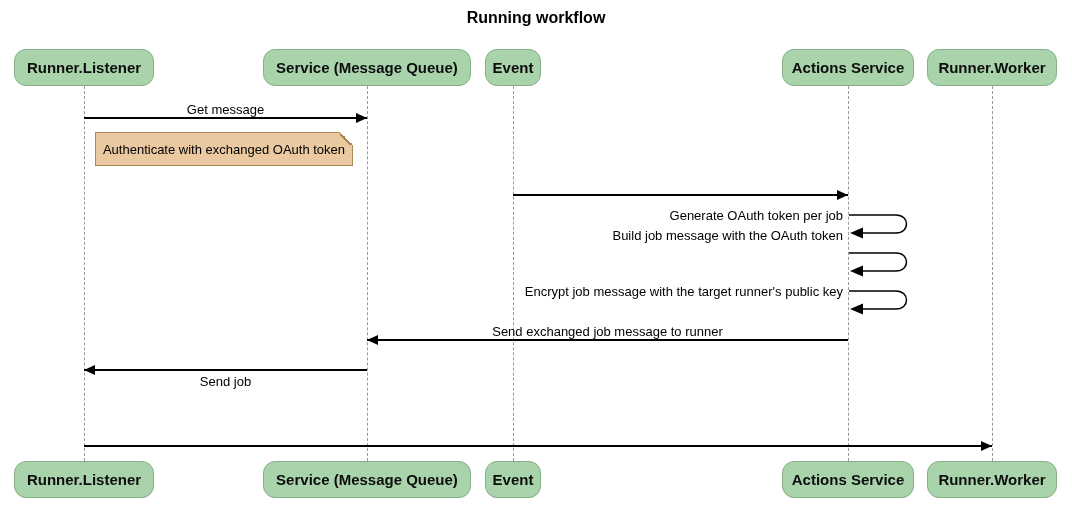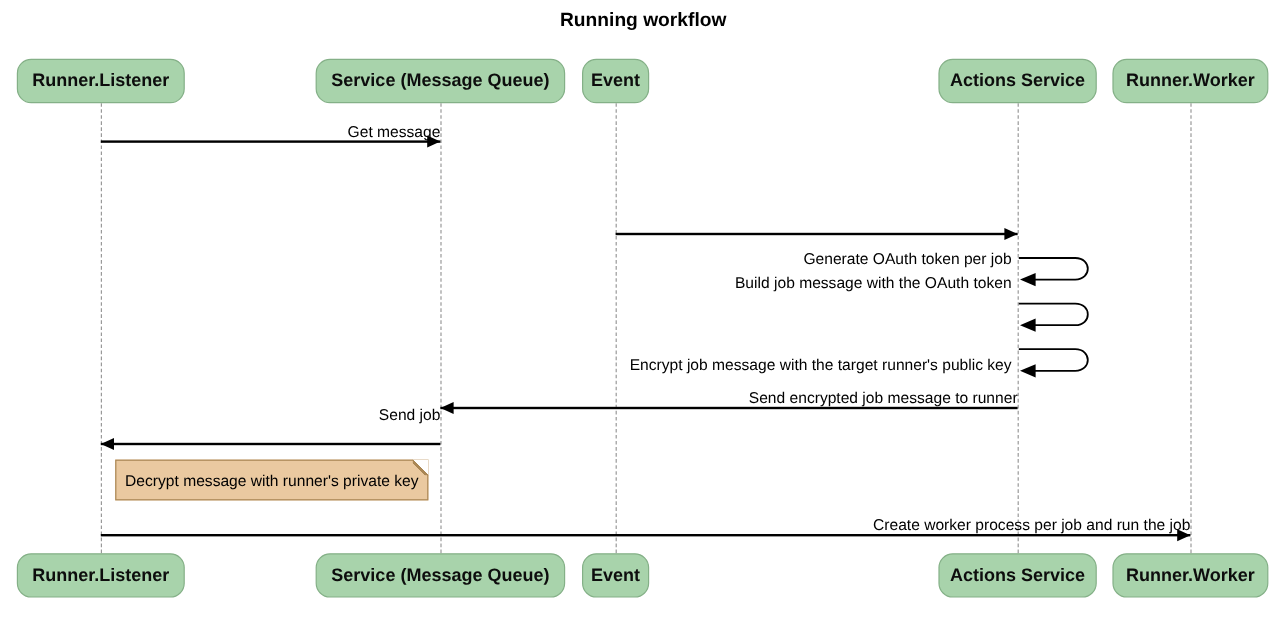"Get message" .msg-label { text-align: right -> center }
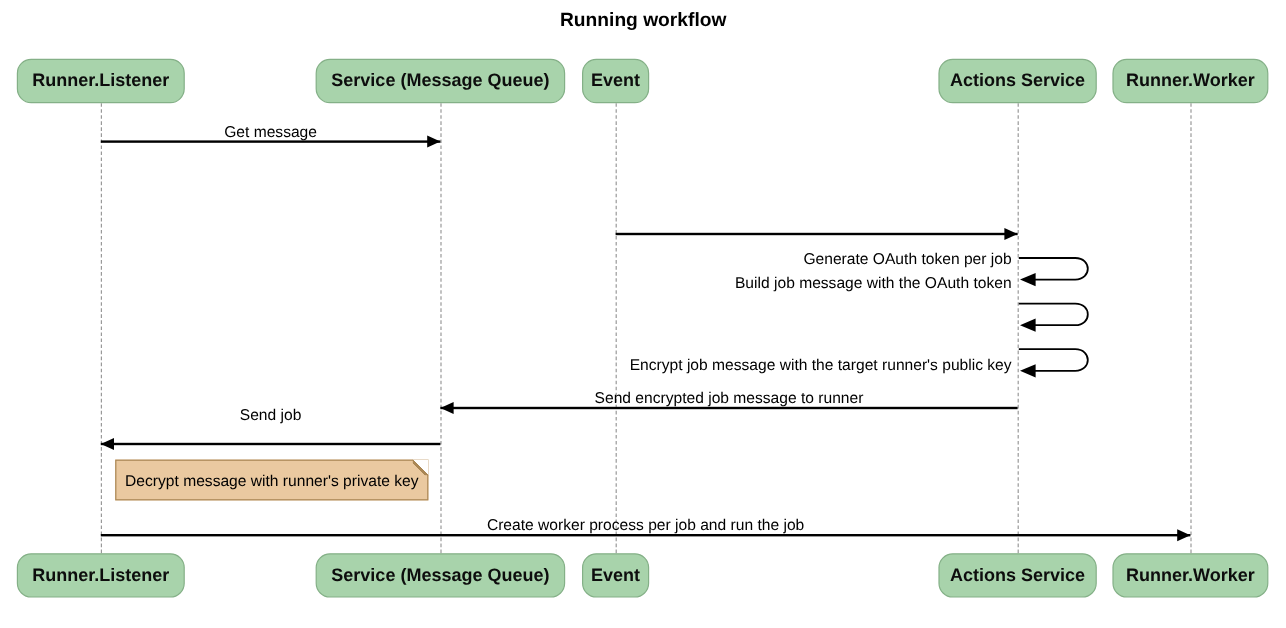"Authenticate with exchanged OAuth token" div.note { html: none -> <div> <span></span> <span>Authenticate with exchanged OAuth token</span> </div> }
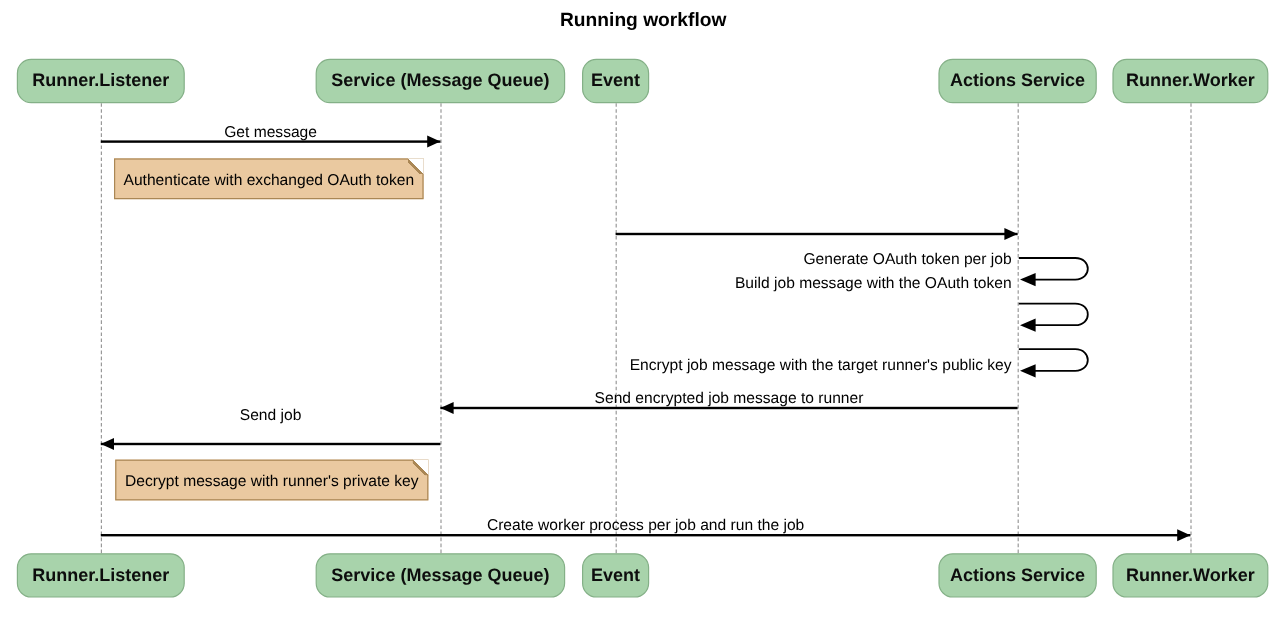"Encrypt job message with the" div.msg-label { top: 296px -> 284px }
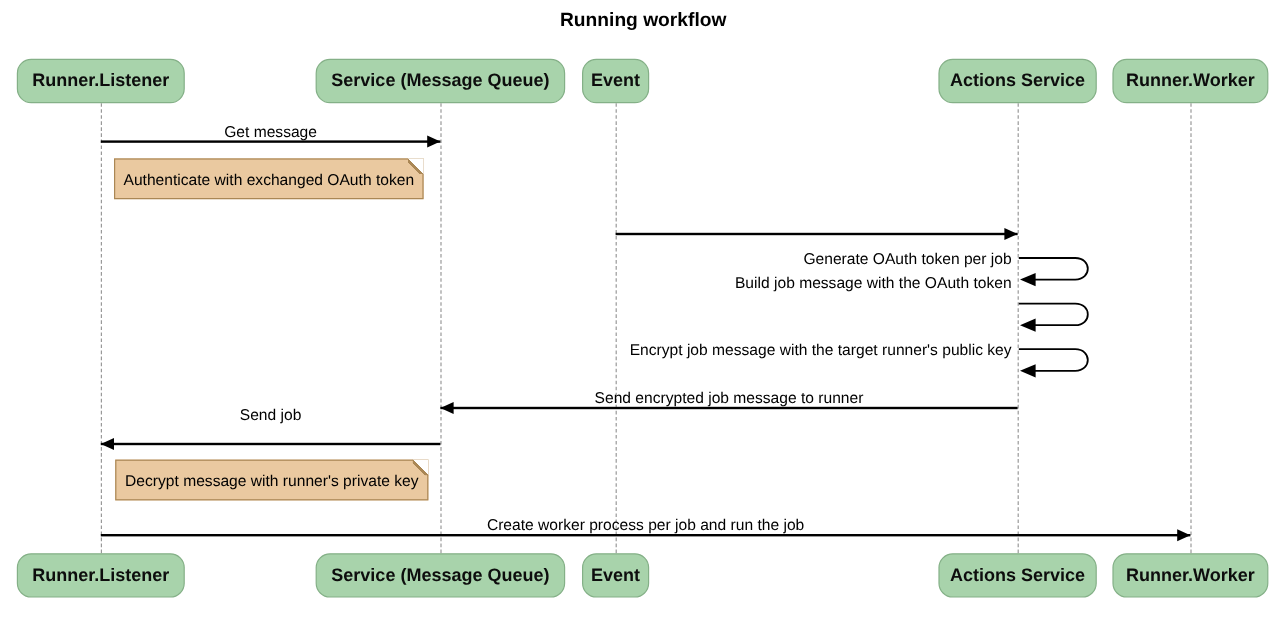"Send encrypted job message to" div.msg-label { text: encrypted -> exchanged }
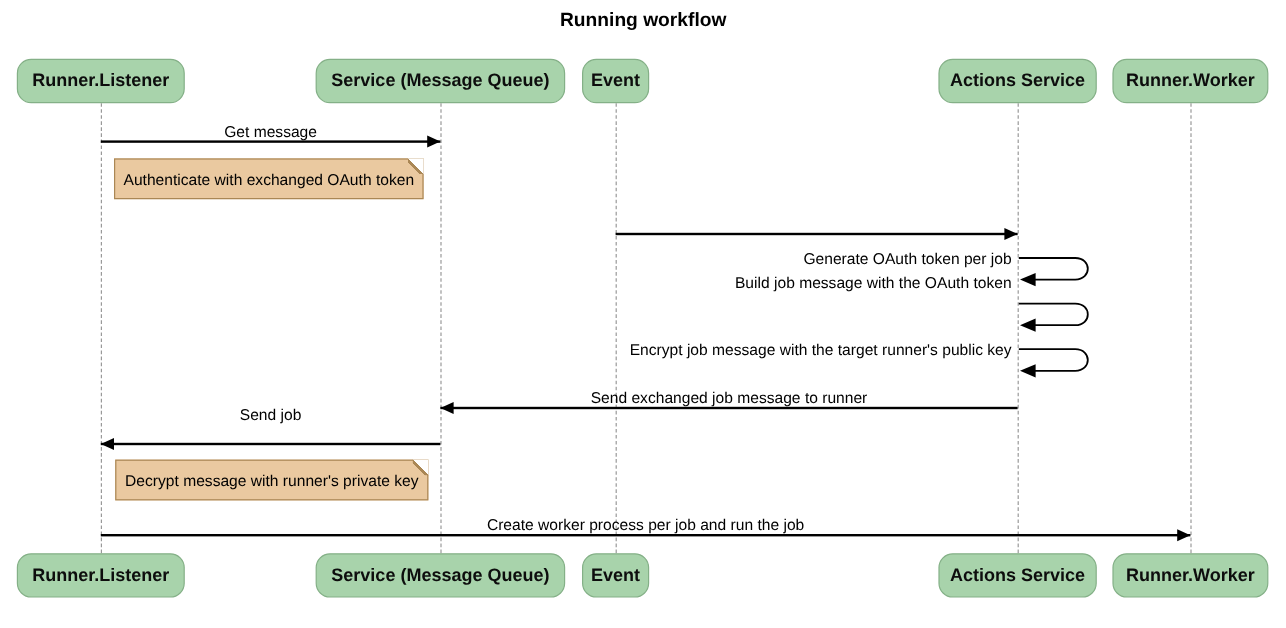"Send job" div.msg-label { top: 338px -> 374px }
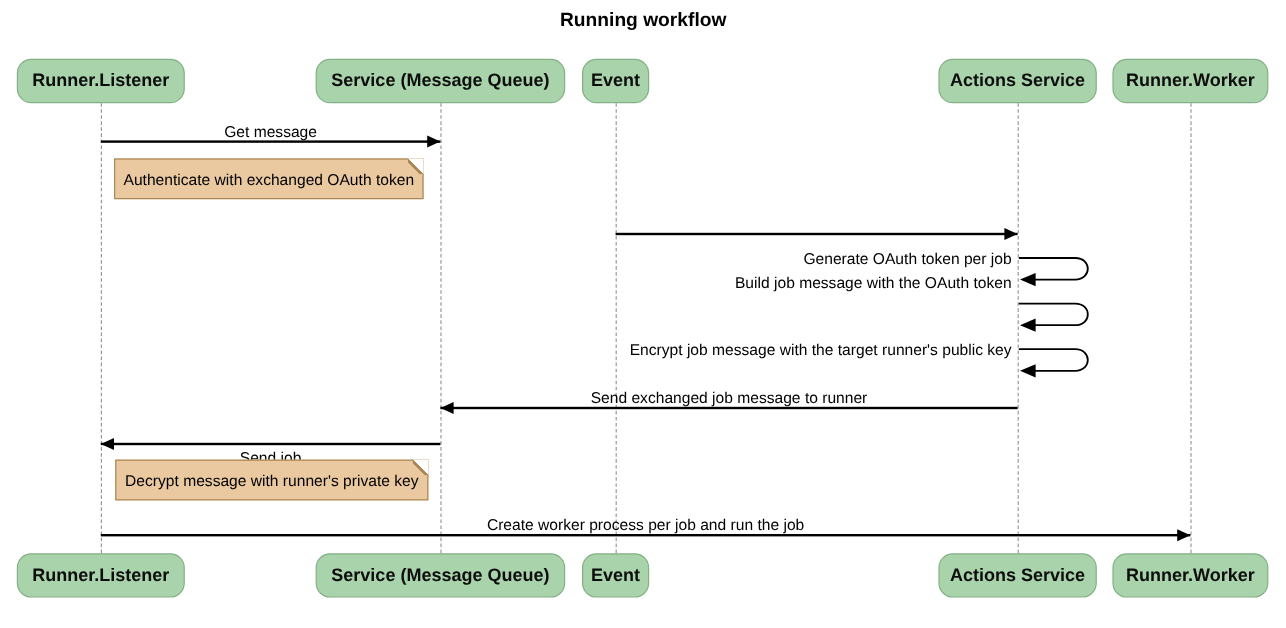"Decrypt message with runner's private" div.note { html: <div> <span></span> <span>Decrypt message with runner's private key</span> </div> -> none }
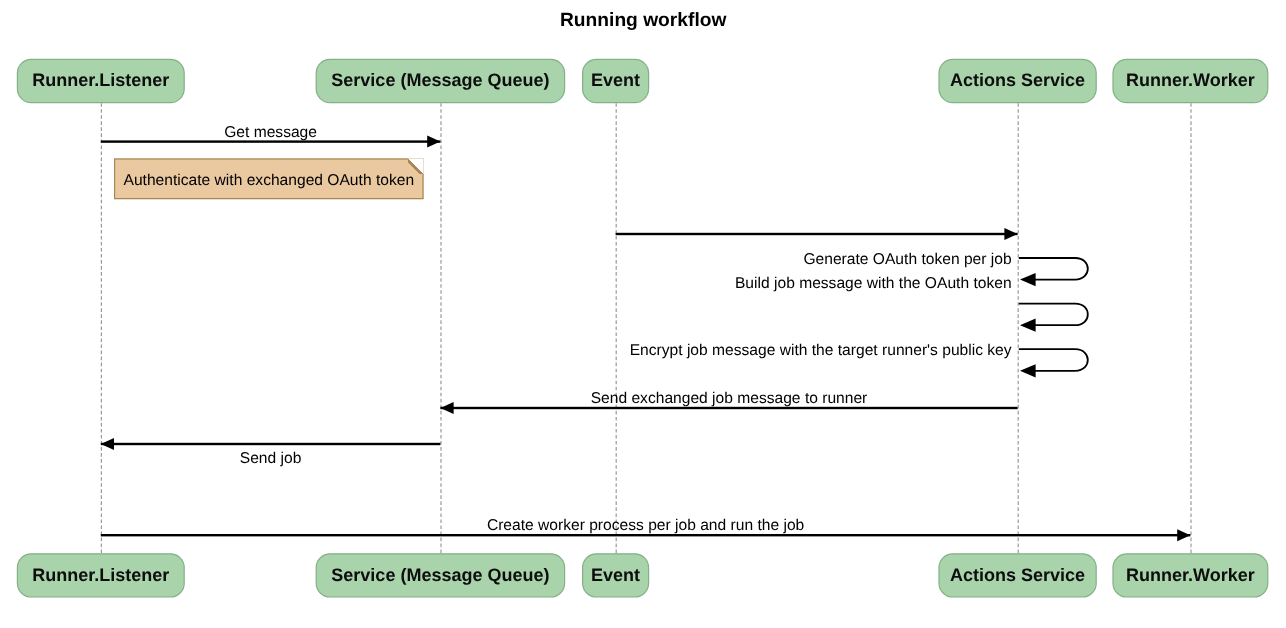"Create worker process per job" div.msg-label { html: <div>Create worker process per job and run the job</div> -> none }
